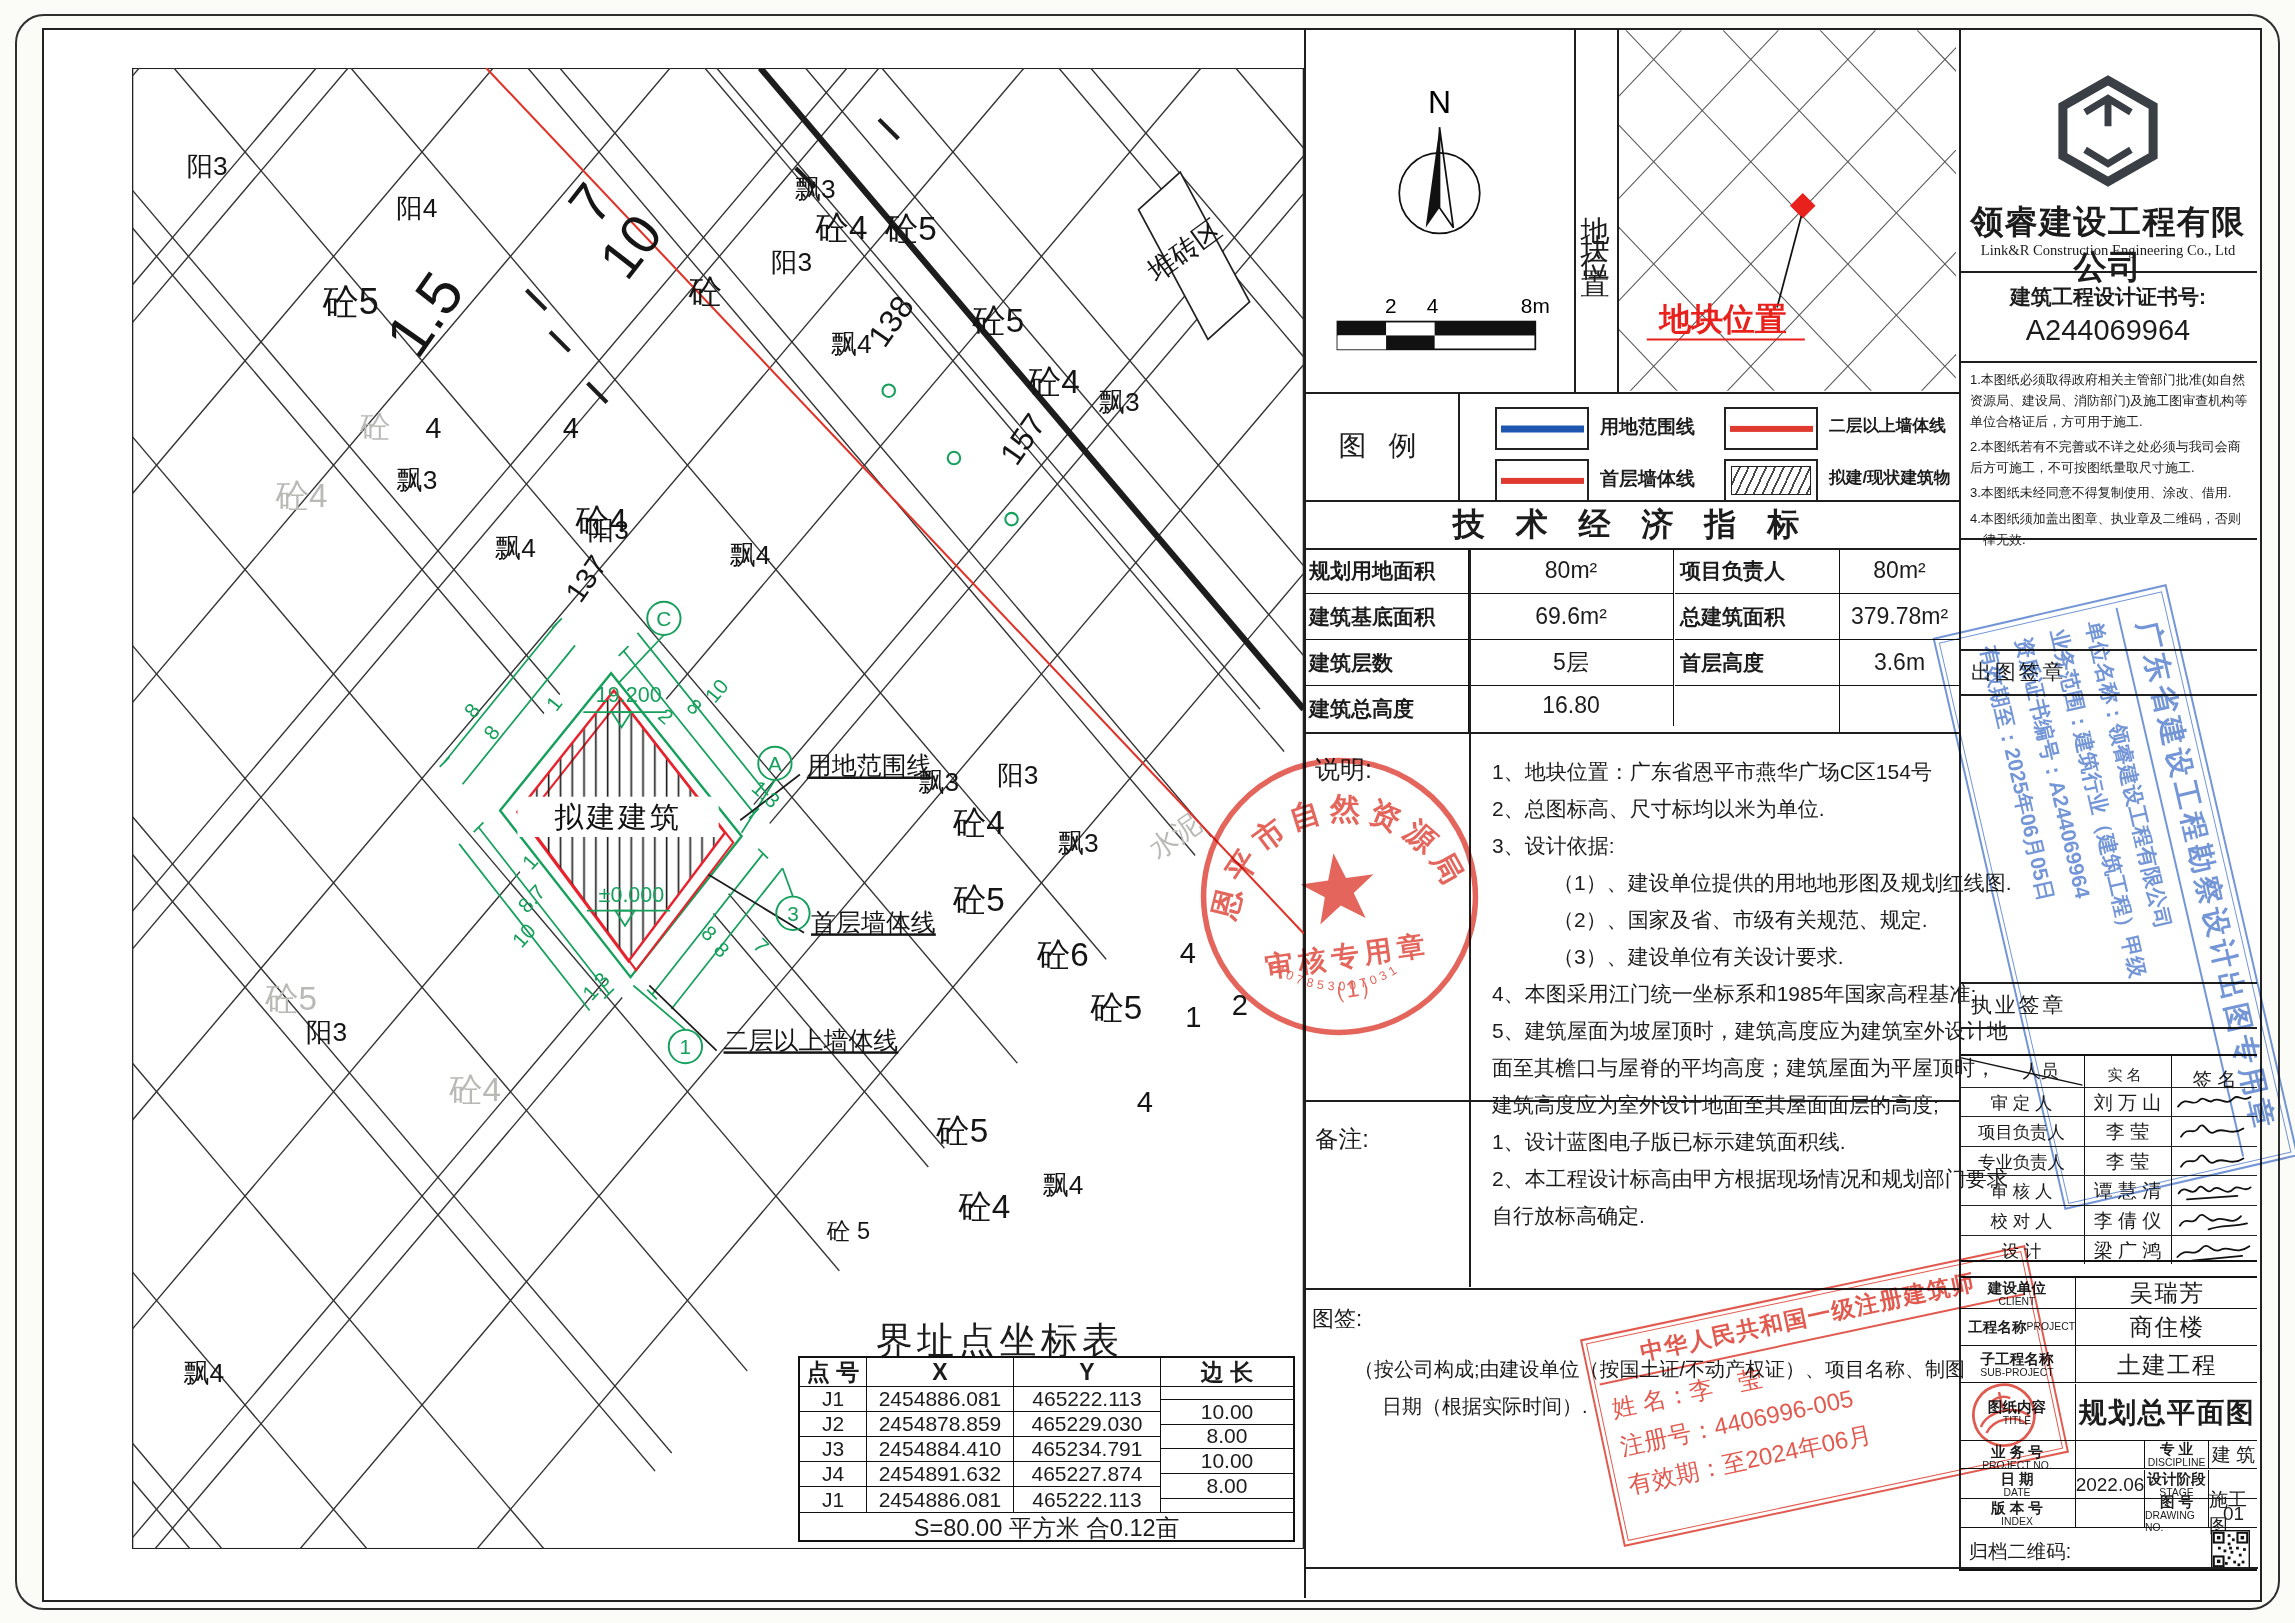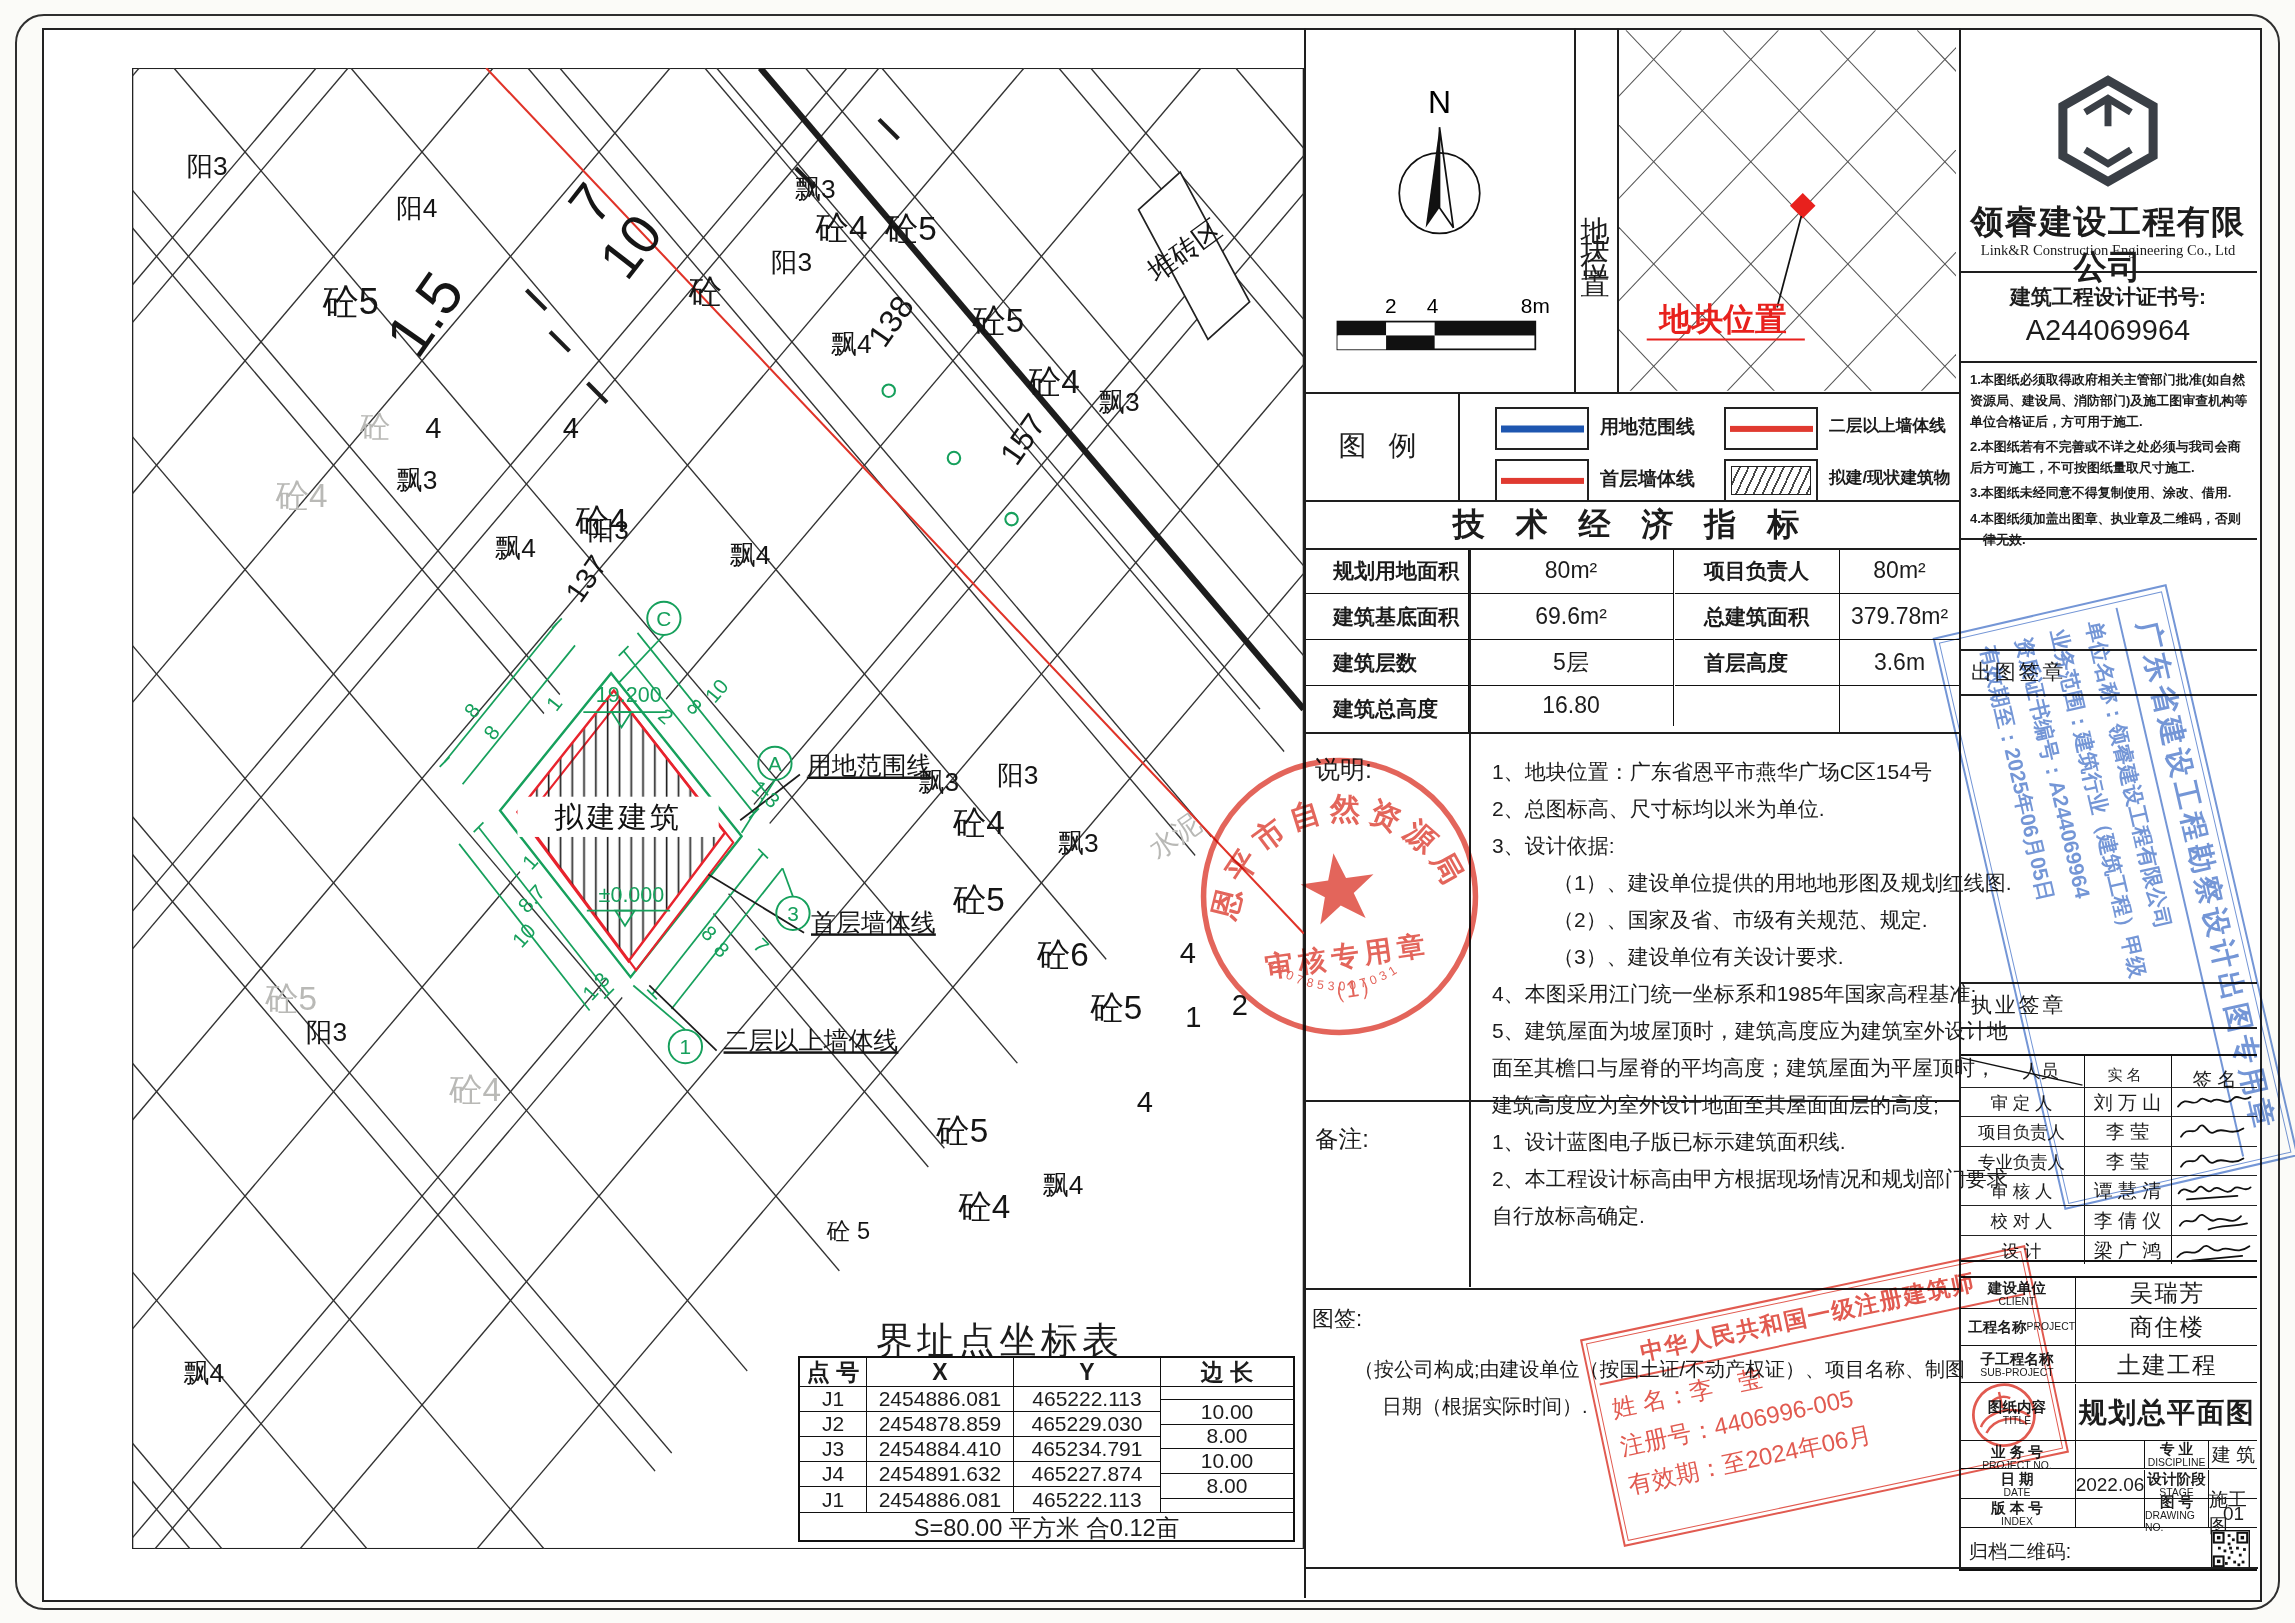"1.本图纸必须取得政府相关主管部门批准(如自然资源局、建设局、消防部门)及施工图" .smallnotes { font-weight: bold -> normal }
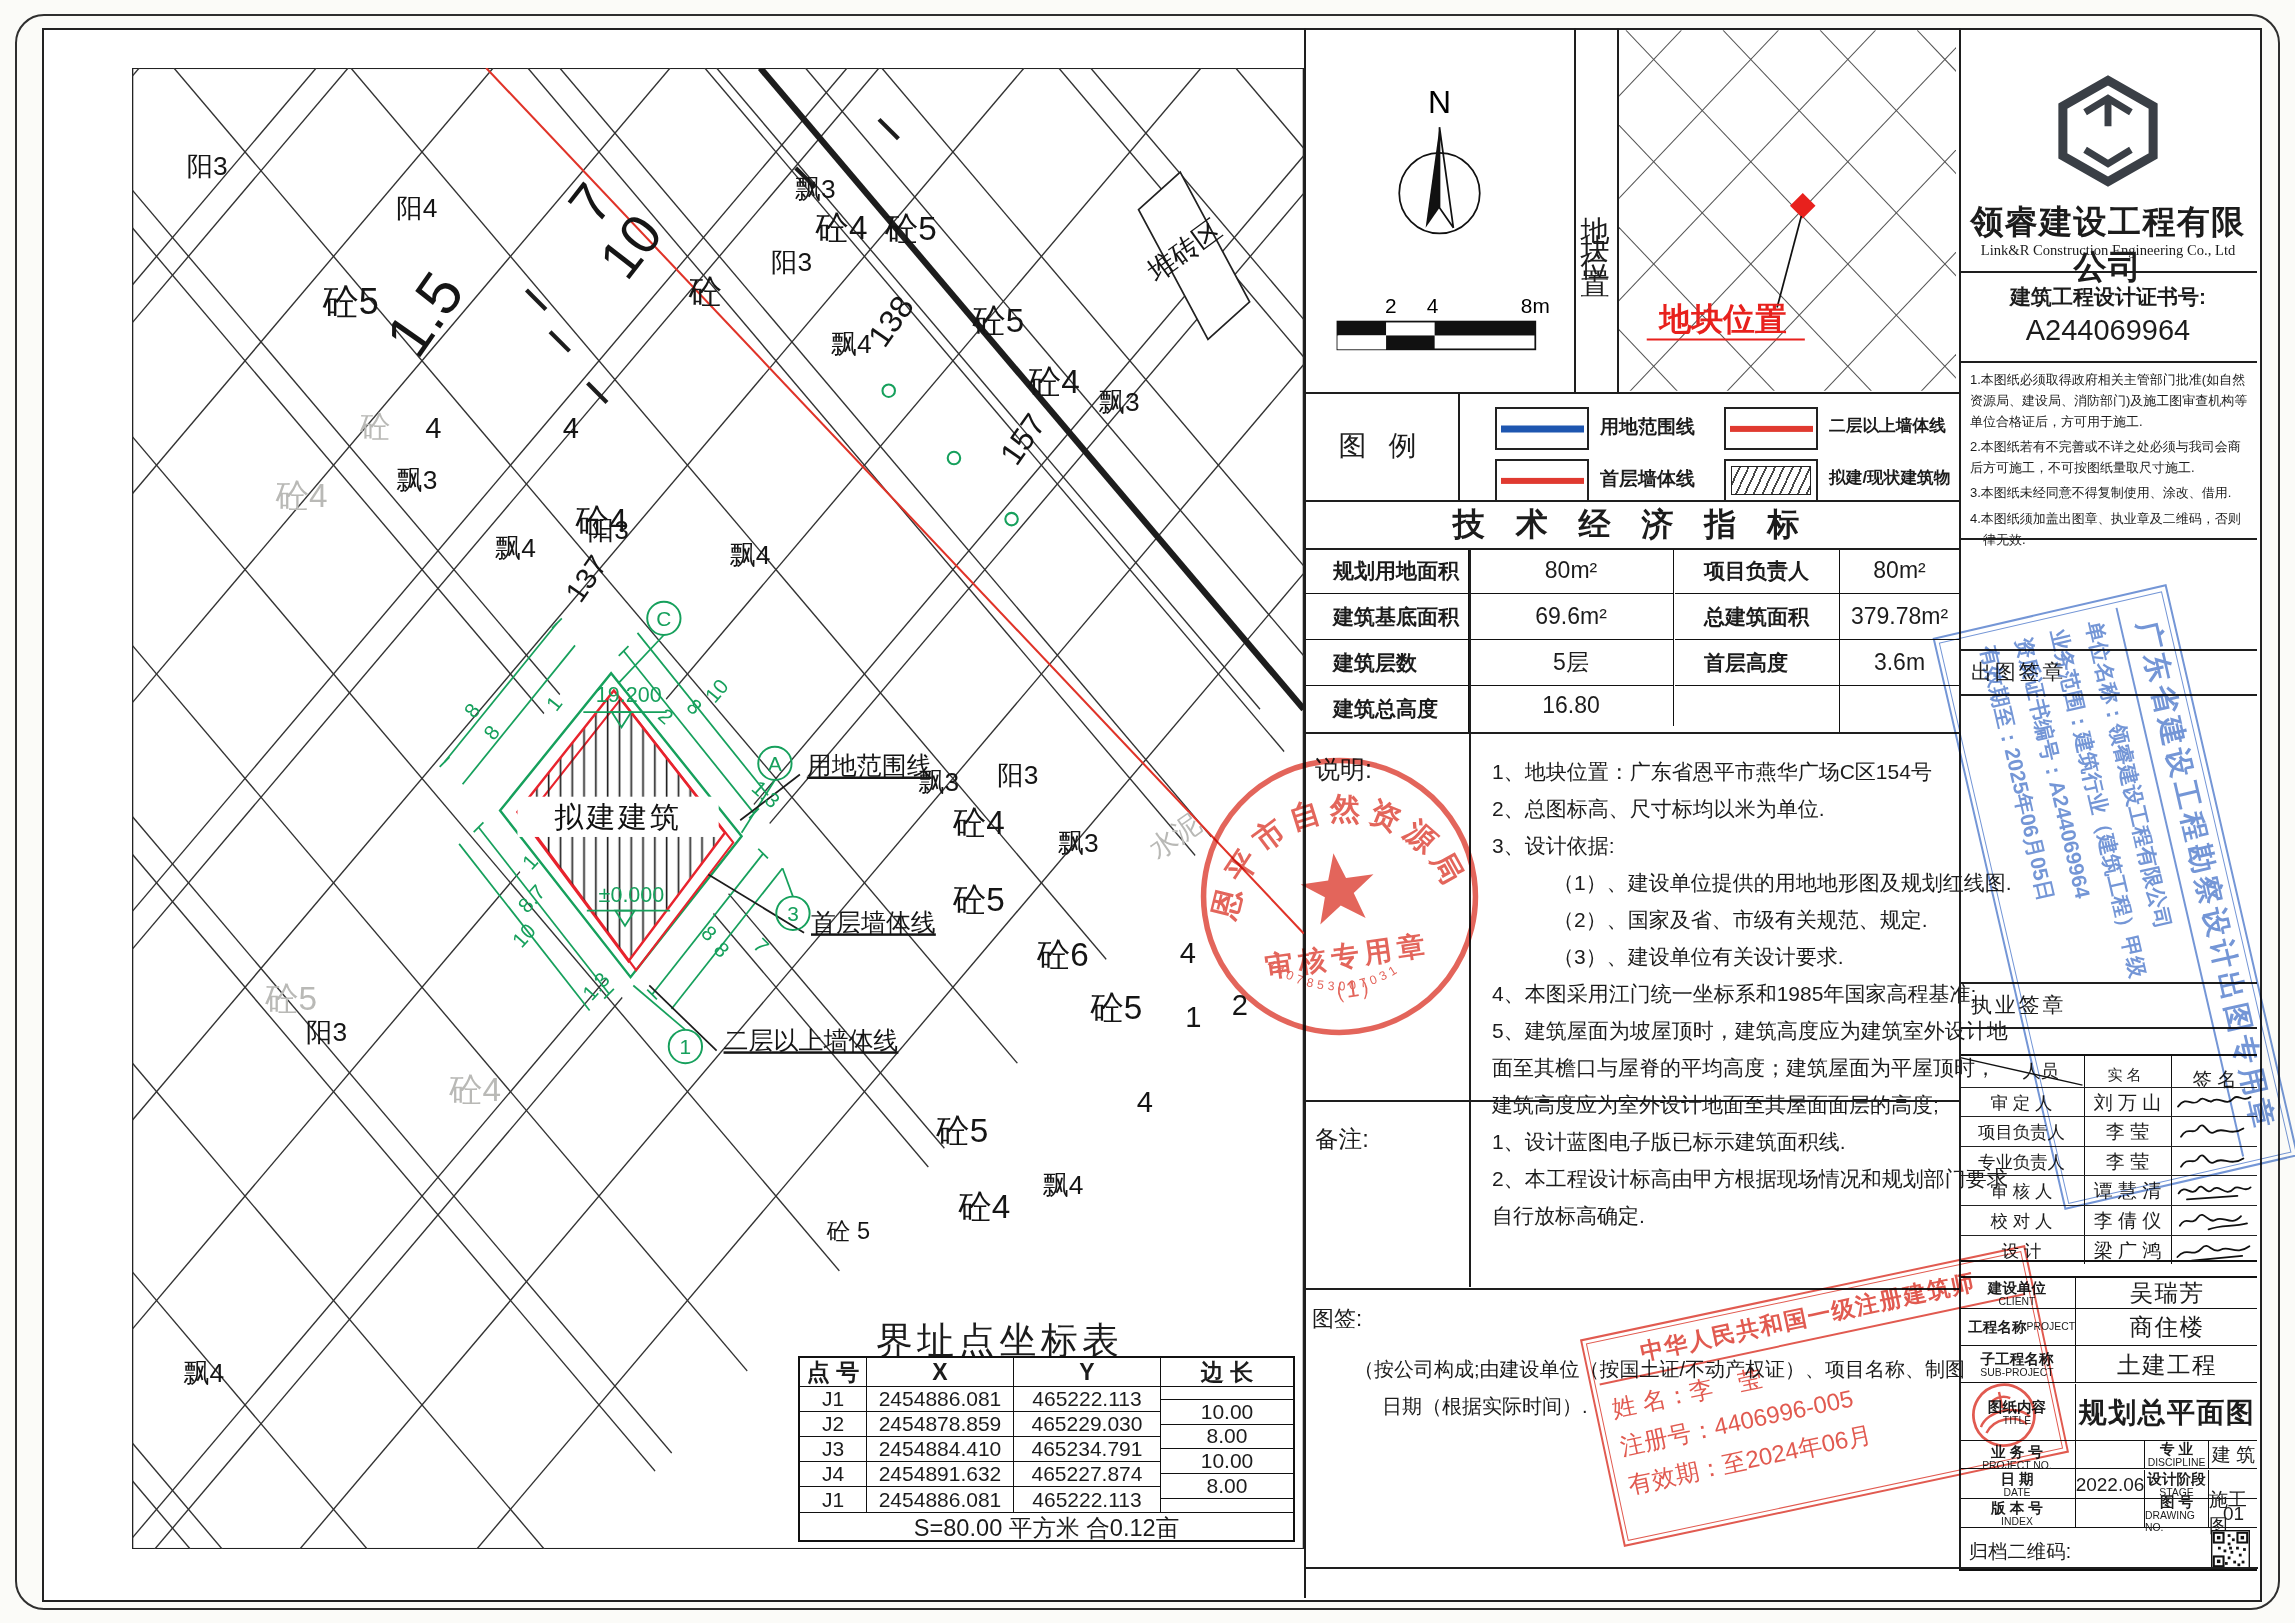"规划用地面积" .ind-label { padding-left: 29px -> 5px }
